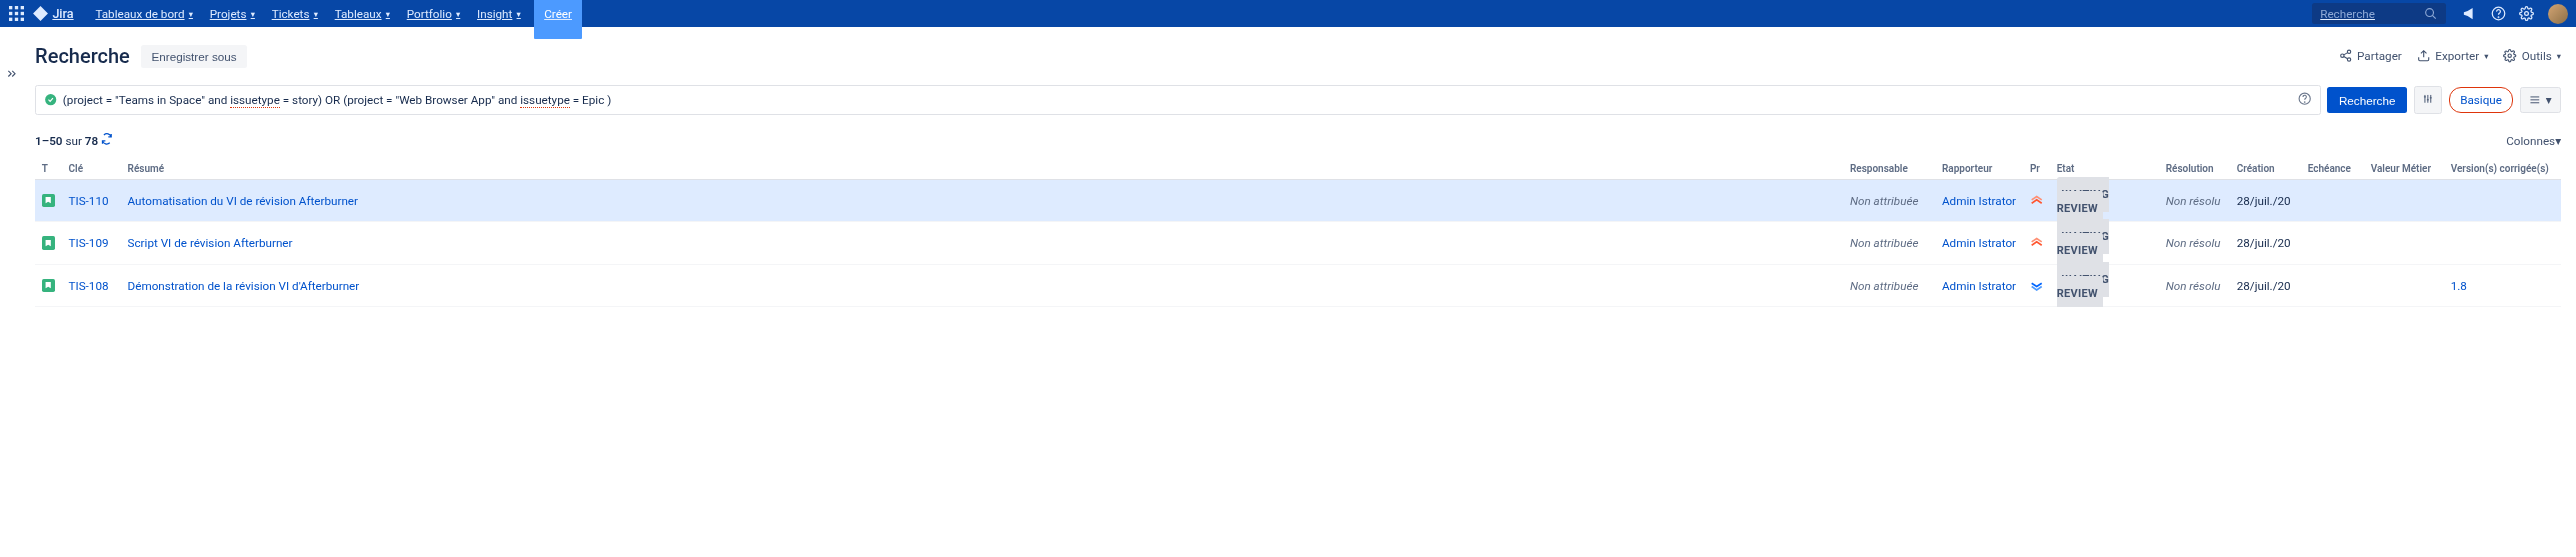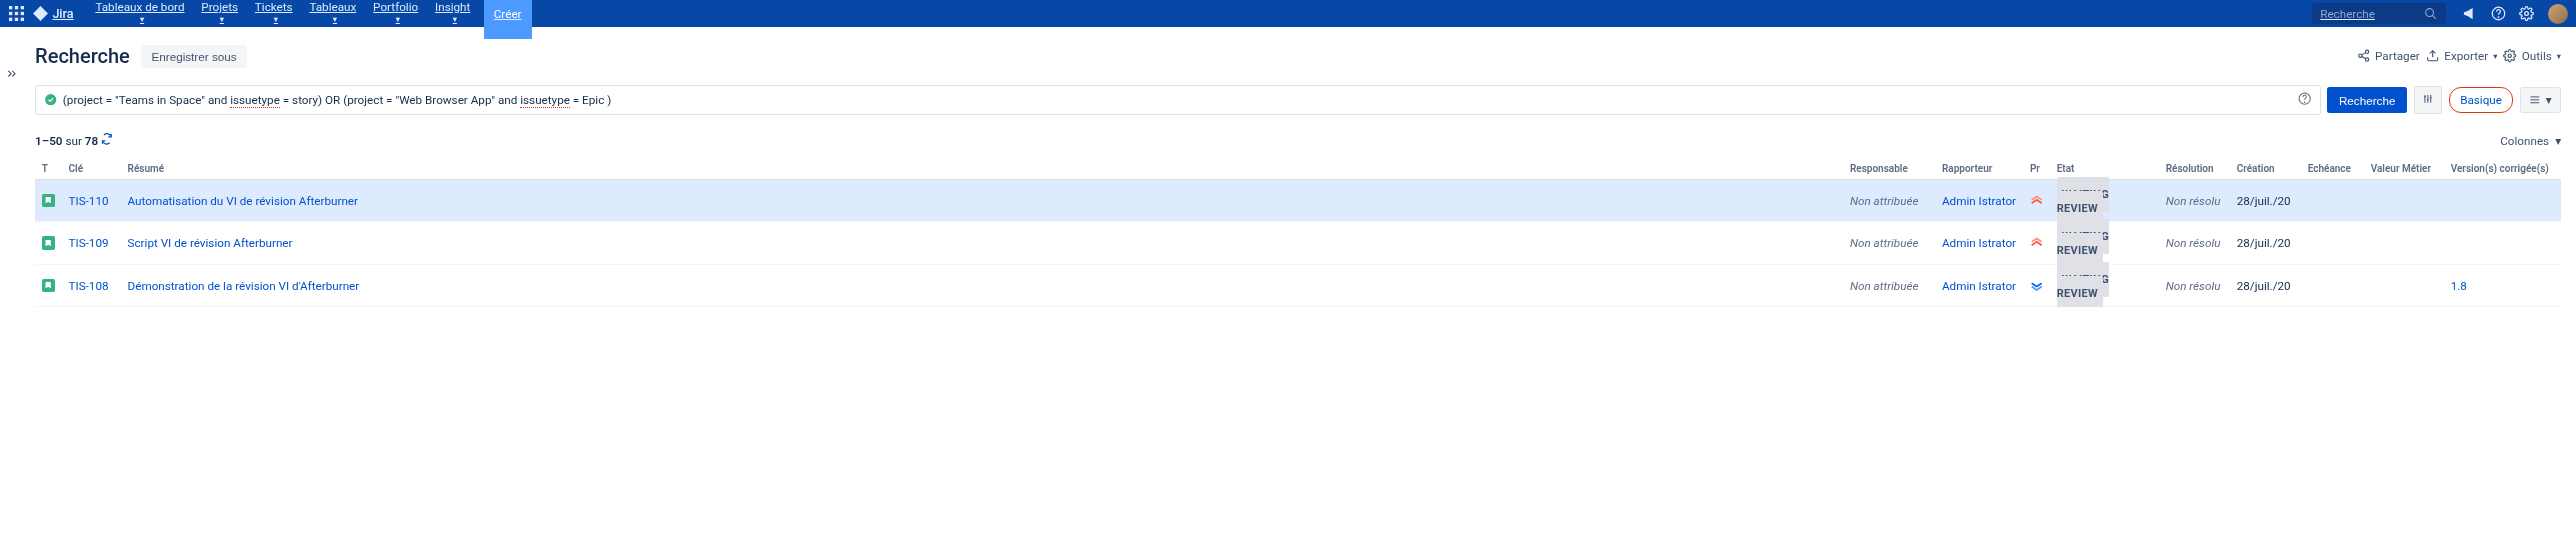"Tableaux de bord" .nav-item { flex-direction: column -> none }
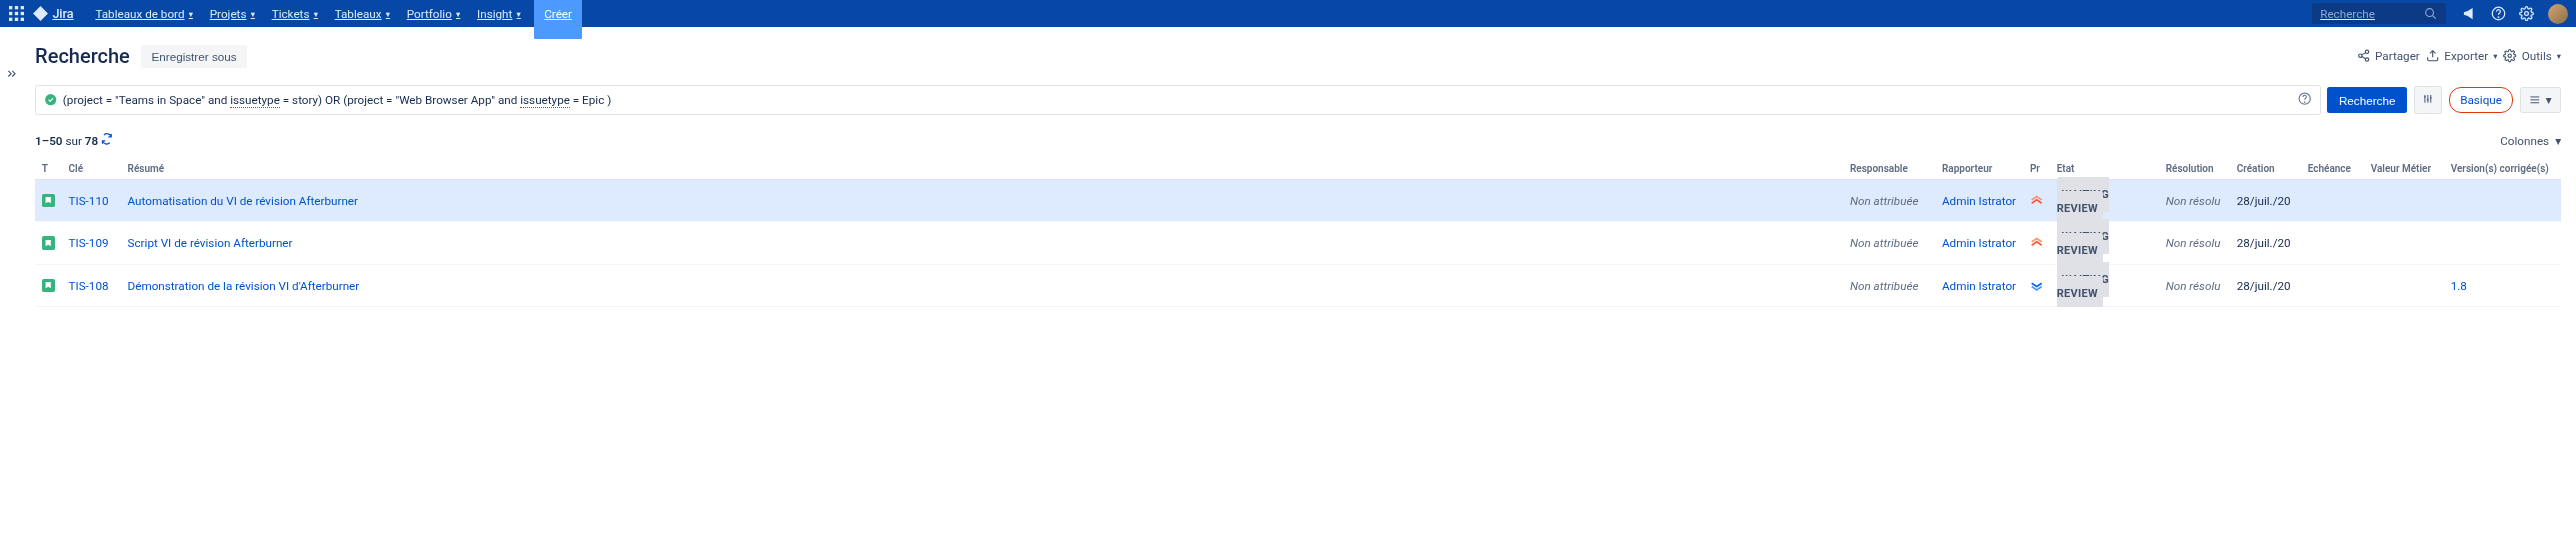"Partager" .header-actions { gap: 6px -> 15px }
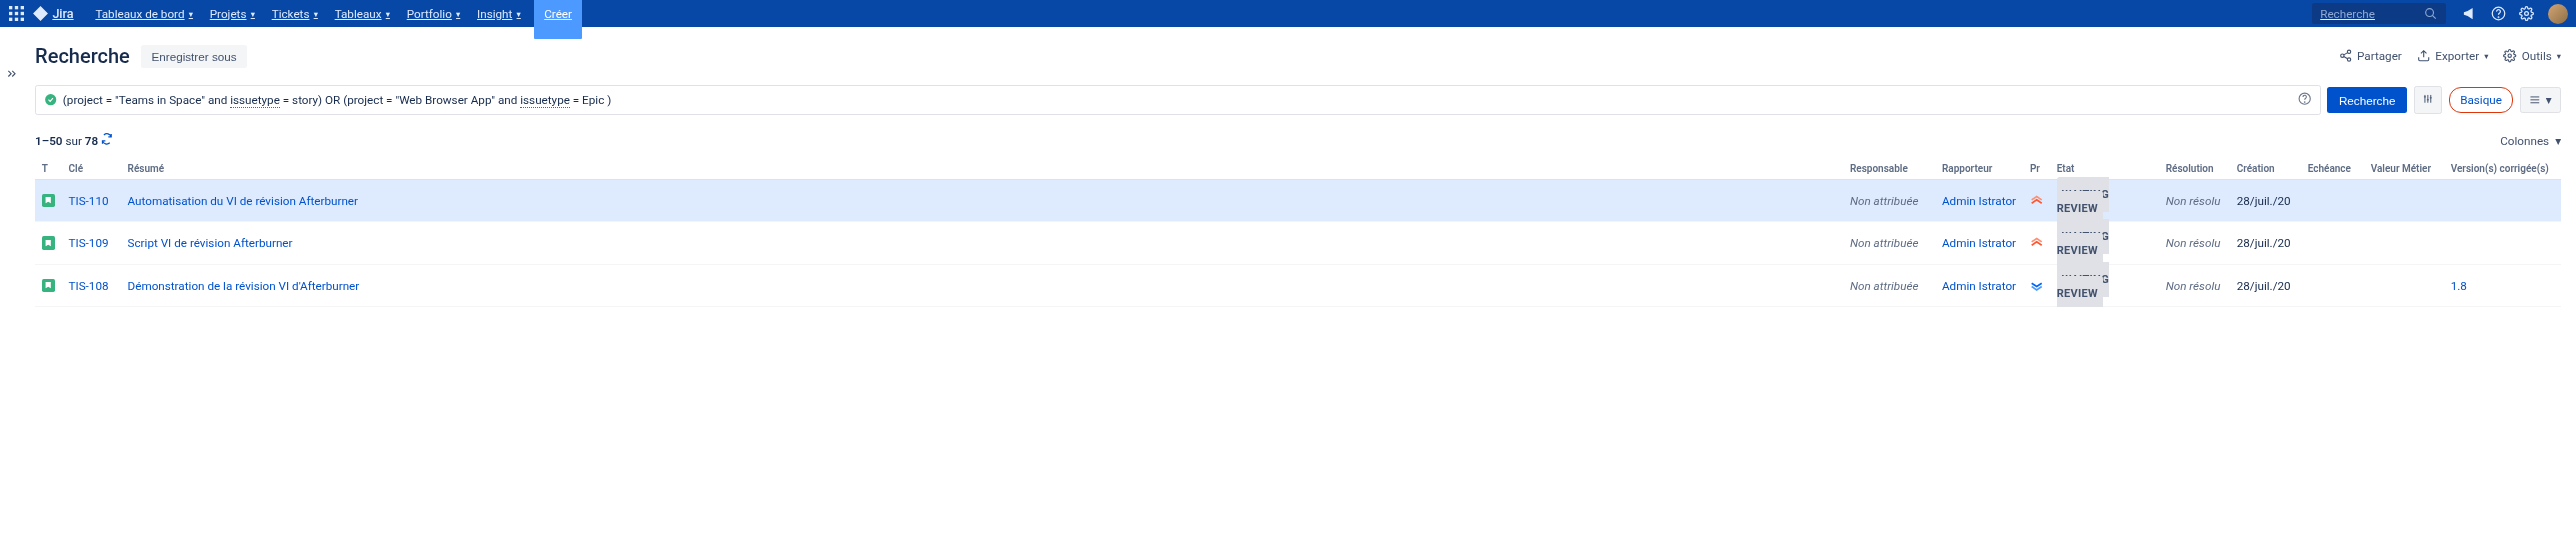"Colonnes" .columns-btn { gap: 6px -> 0 }
